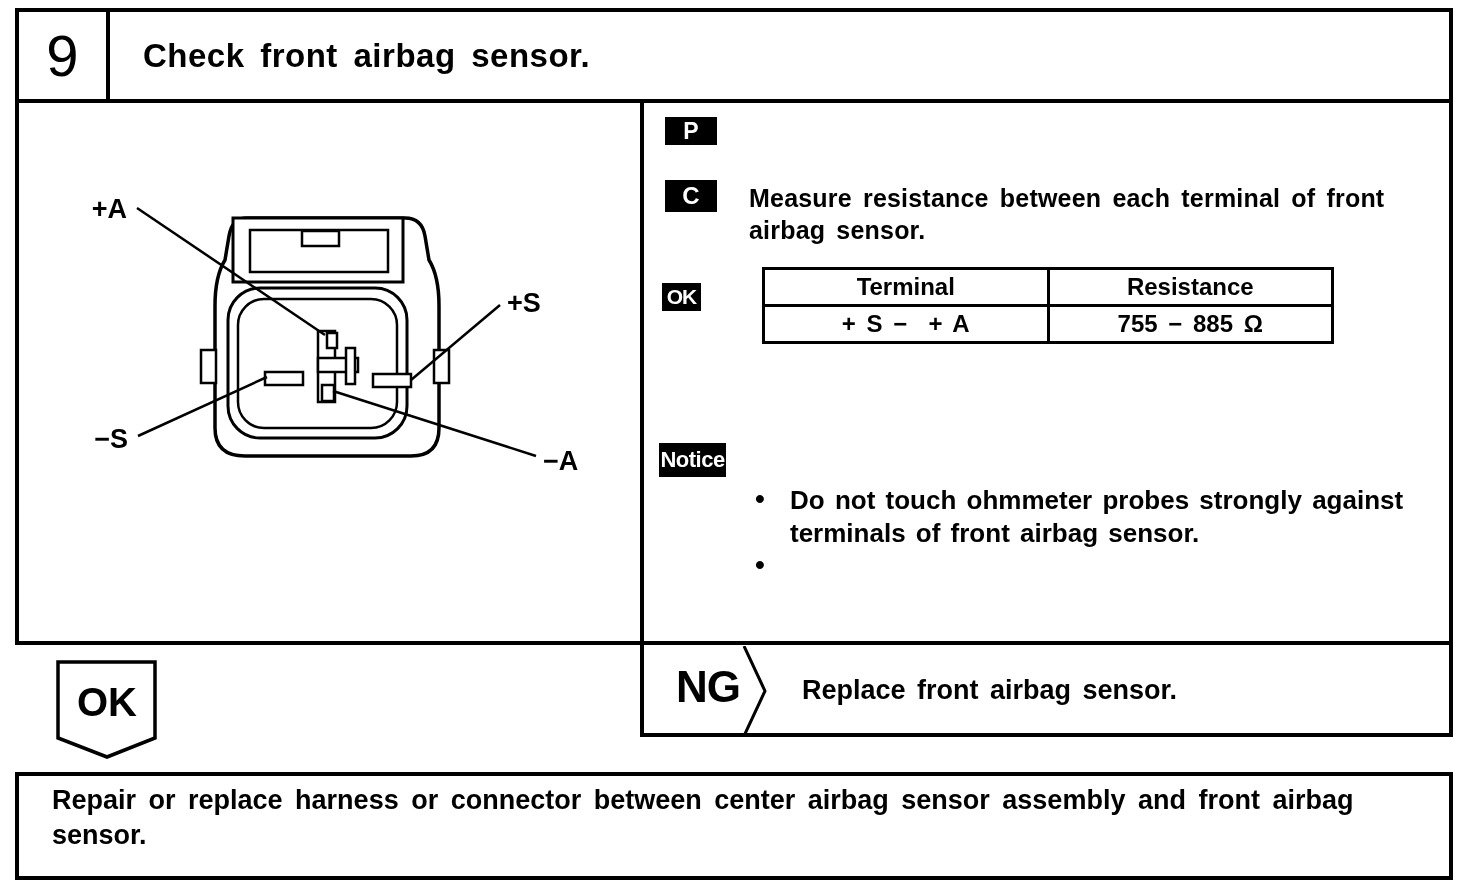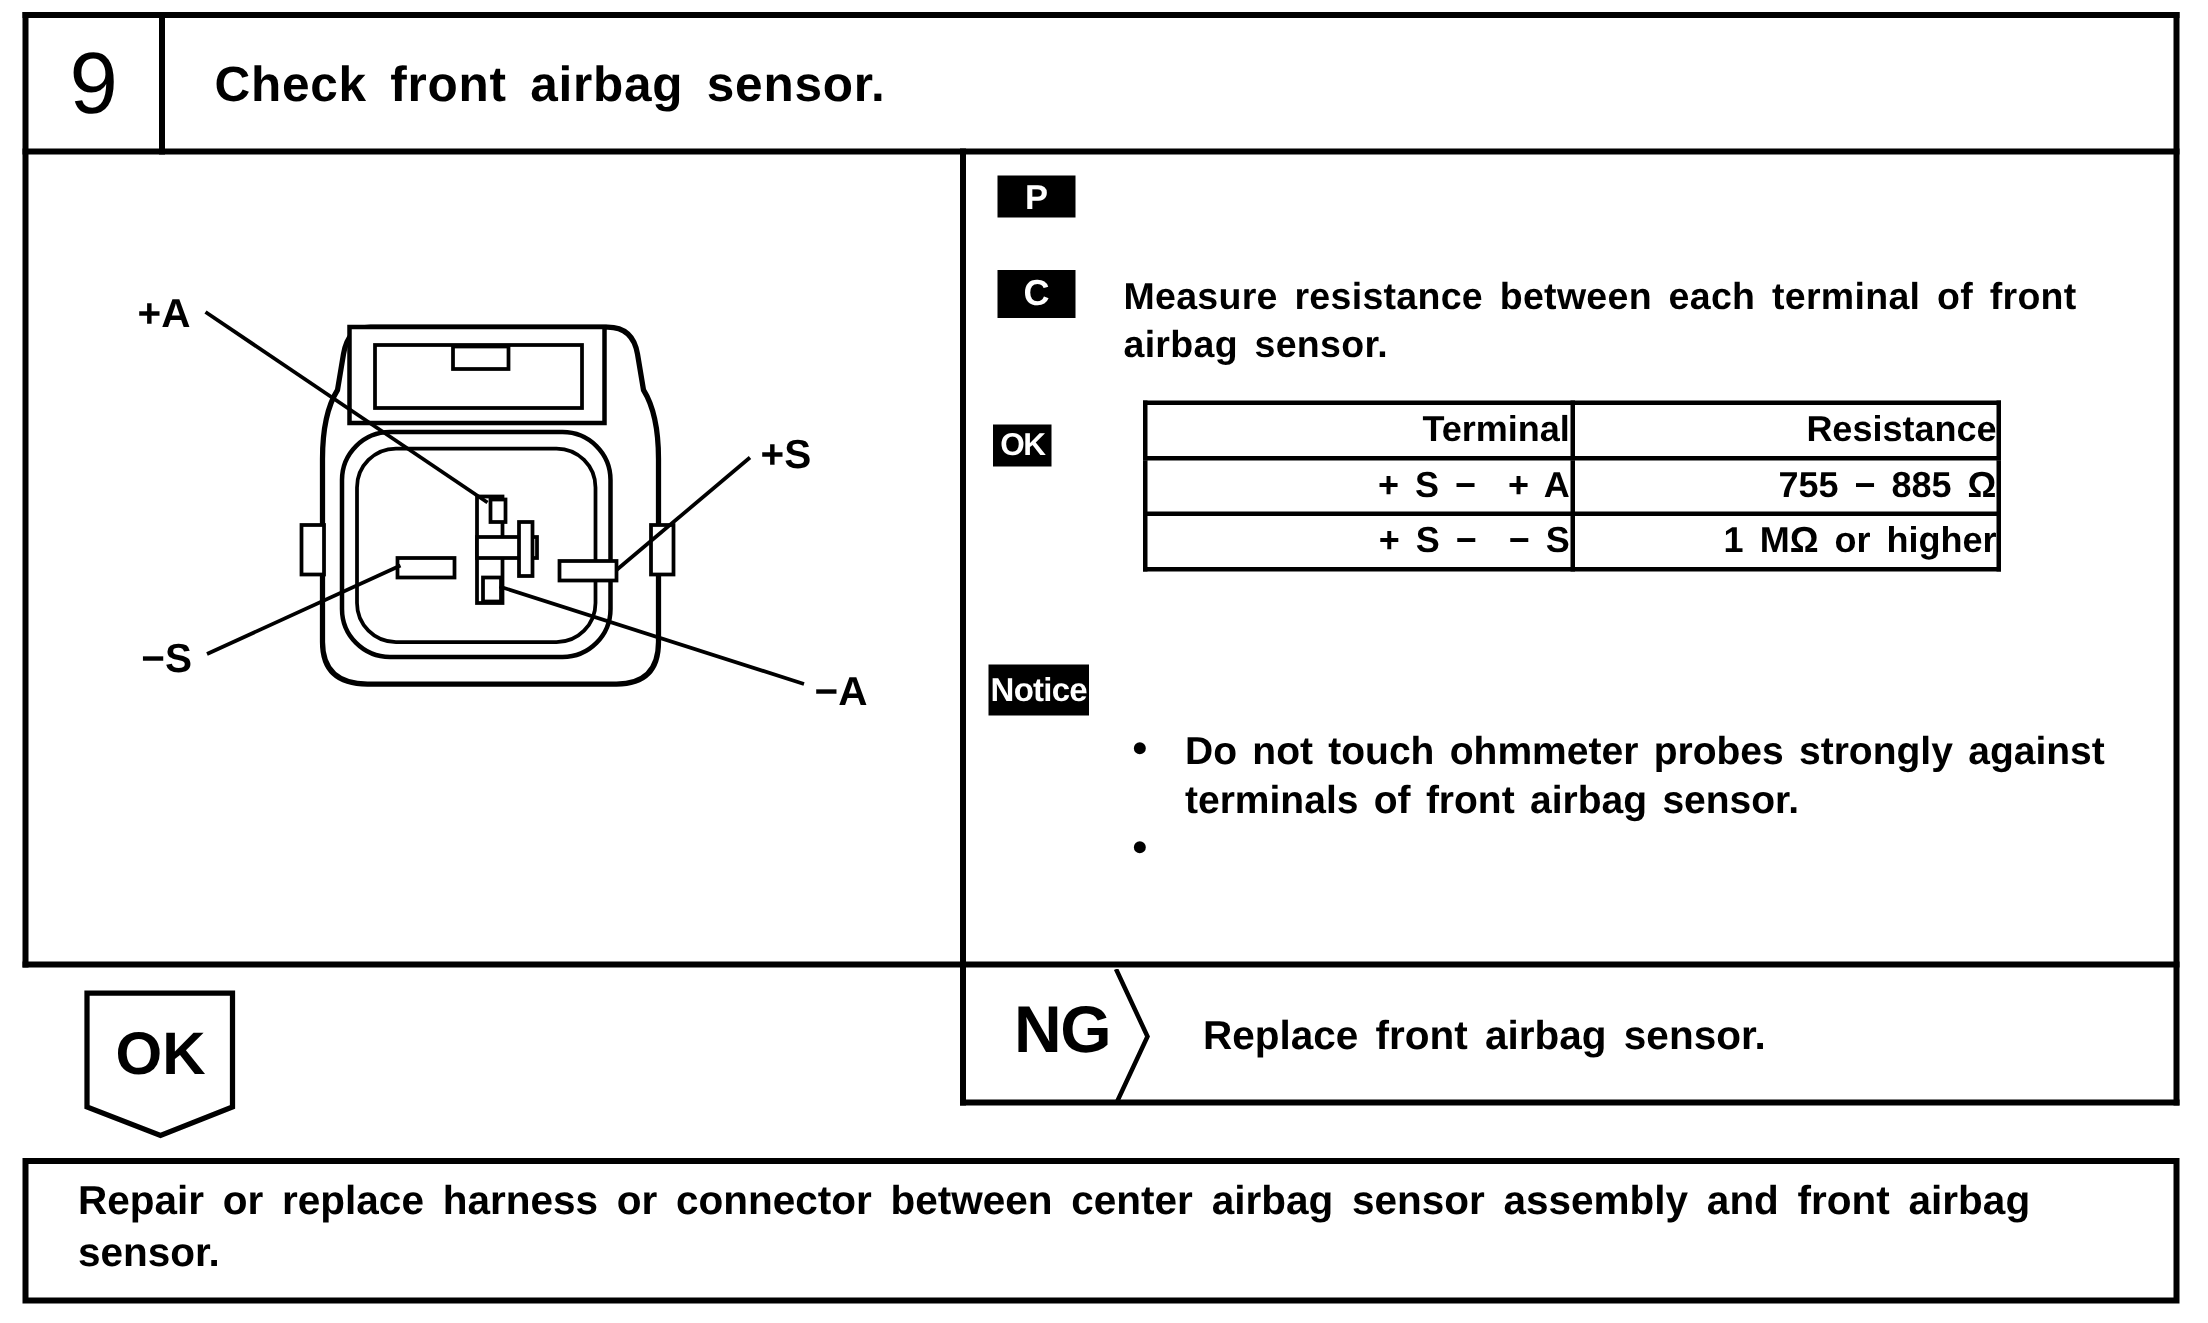"Terminal" .res-table th,.res-table td { text-align: right -> center }
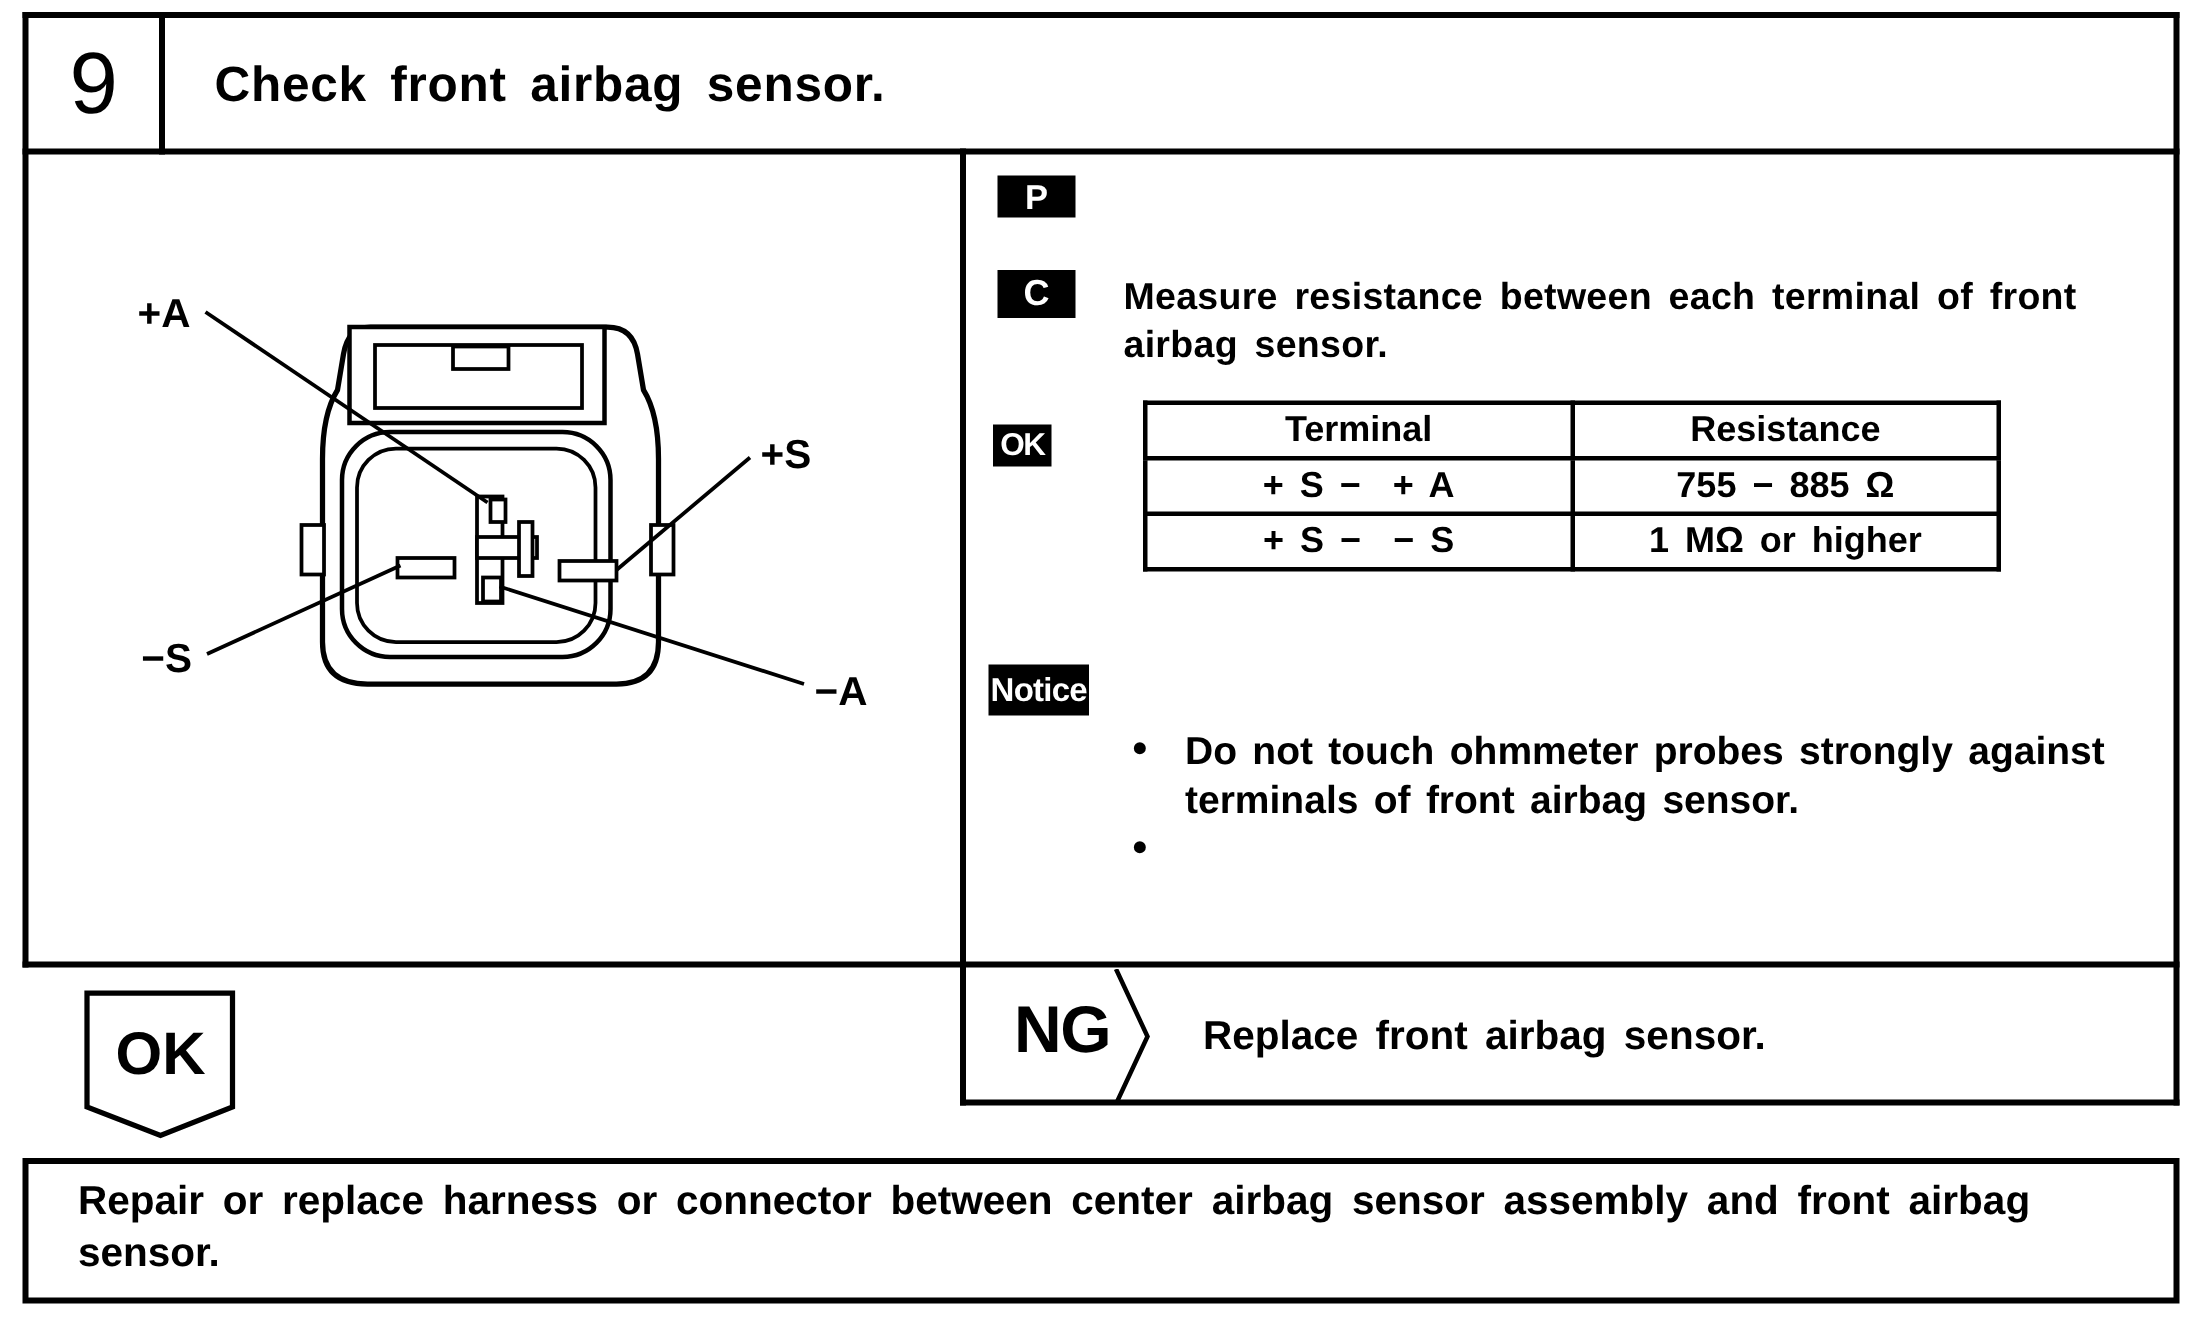"+ S − − S" tr { html: <tr> <td>+ S − − S</td> <td>1 MΩ or higher</td> </tr> -> none }
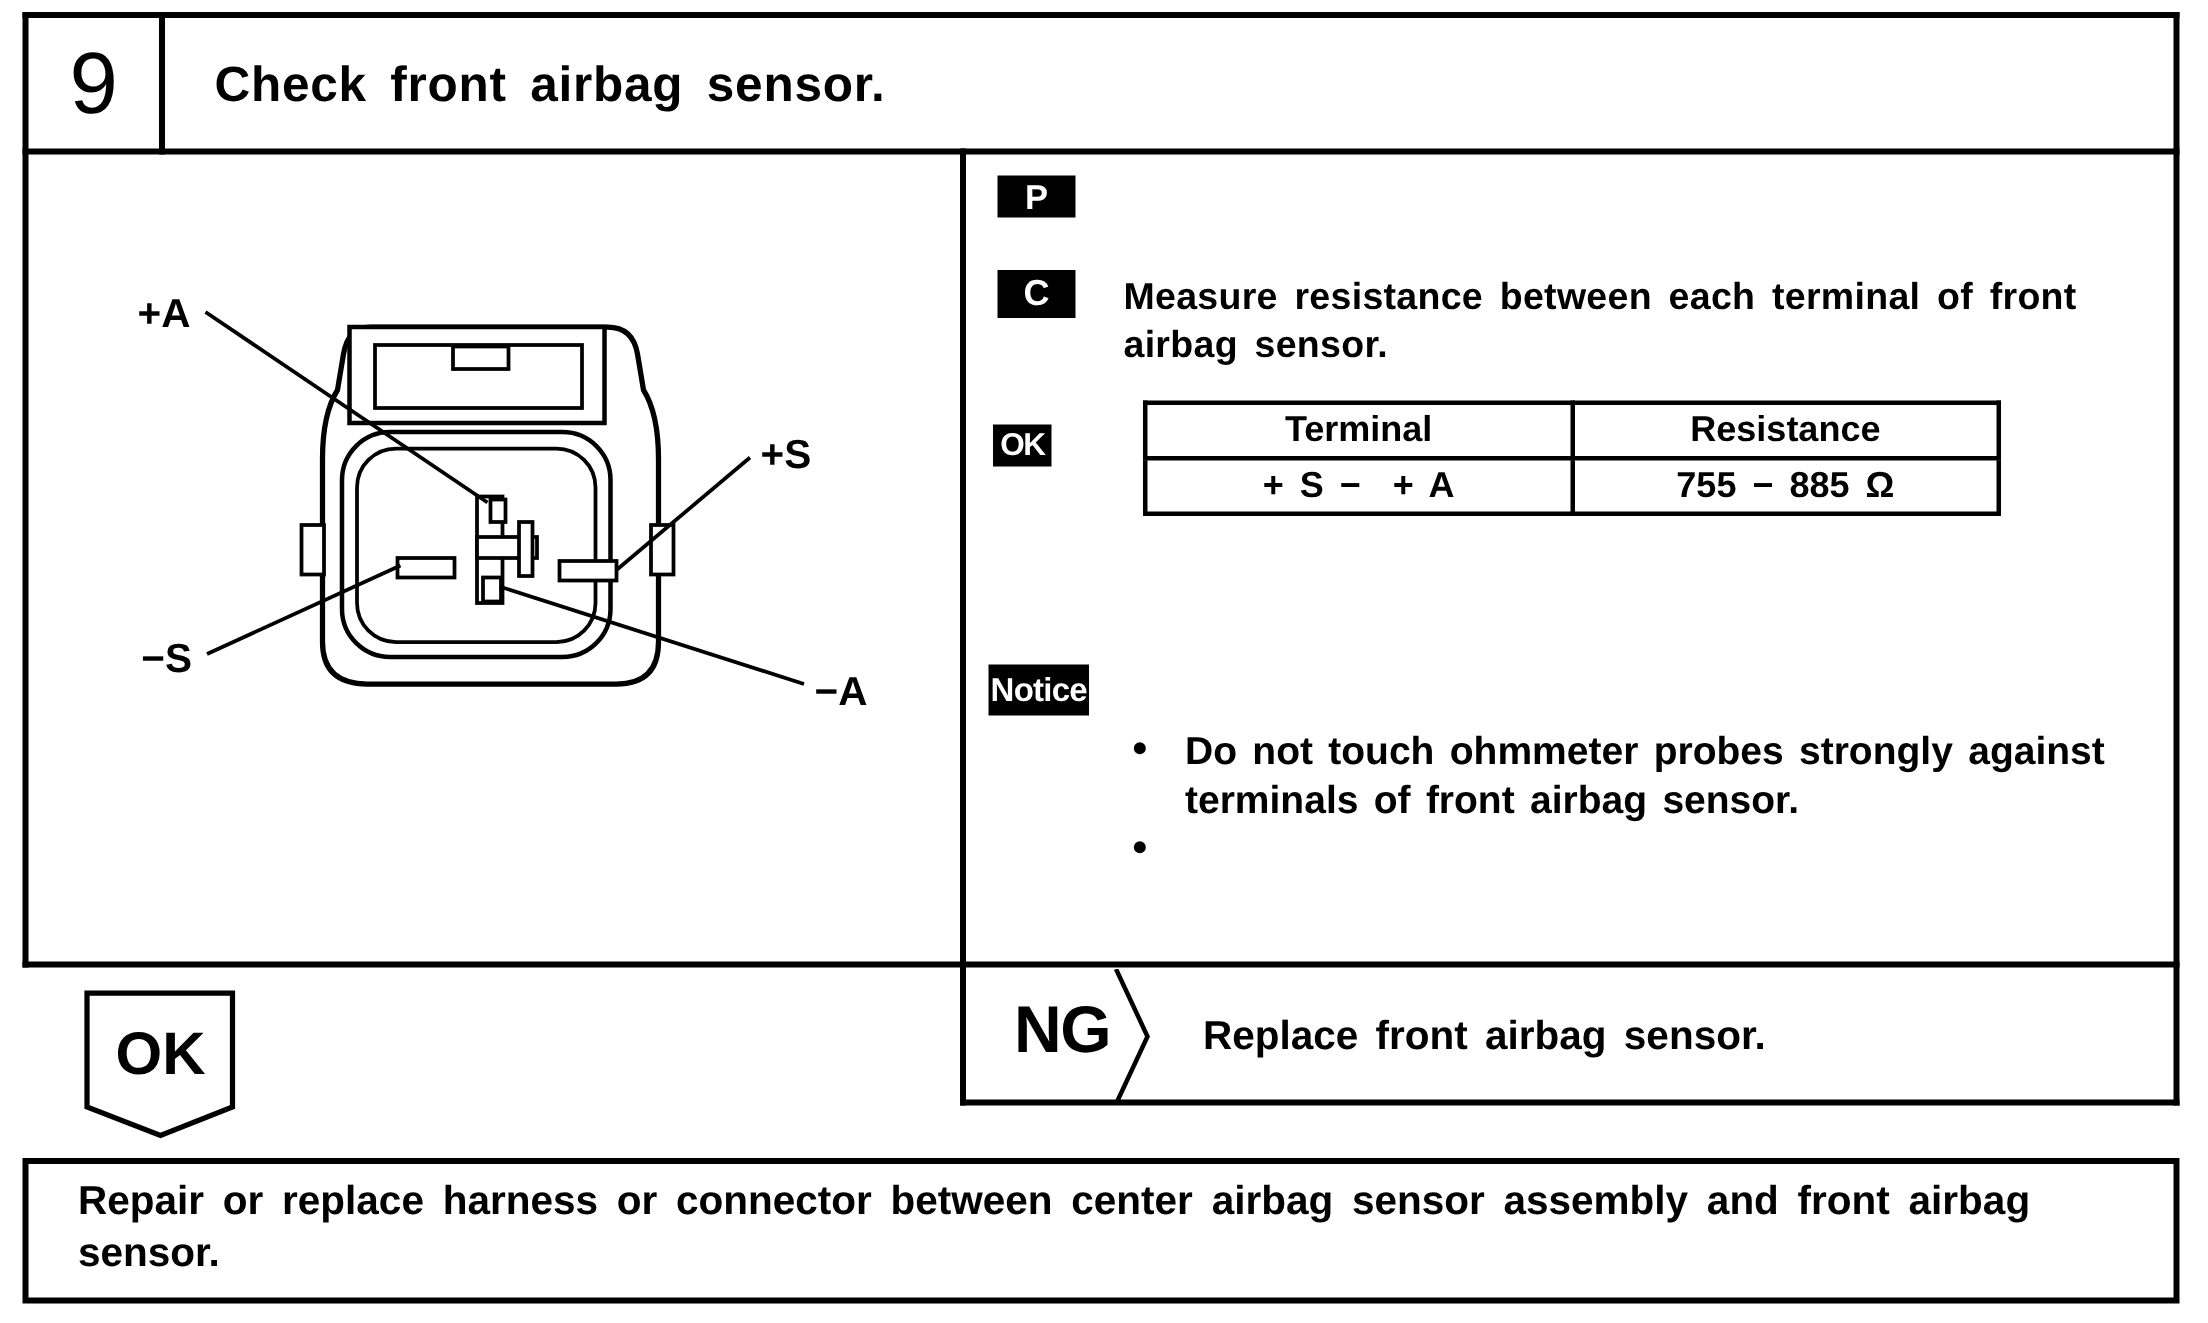"Repair or replace harness or" .footer-box { height: 97px -> 108px }
